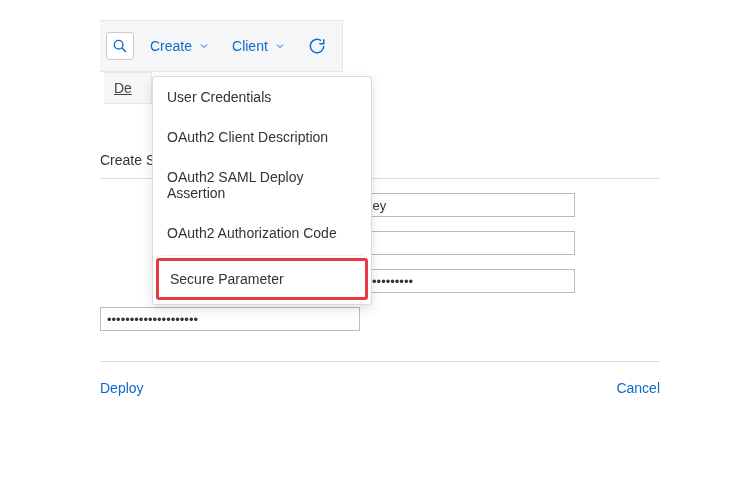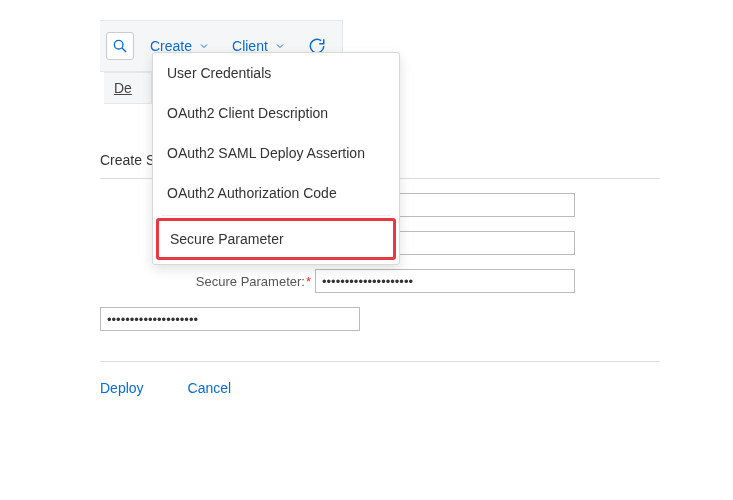"User Credentials" .dropdown { top: 32px -> 56px; width: 248px -> 220px }
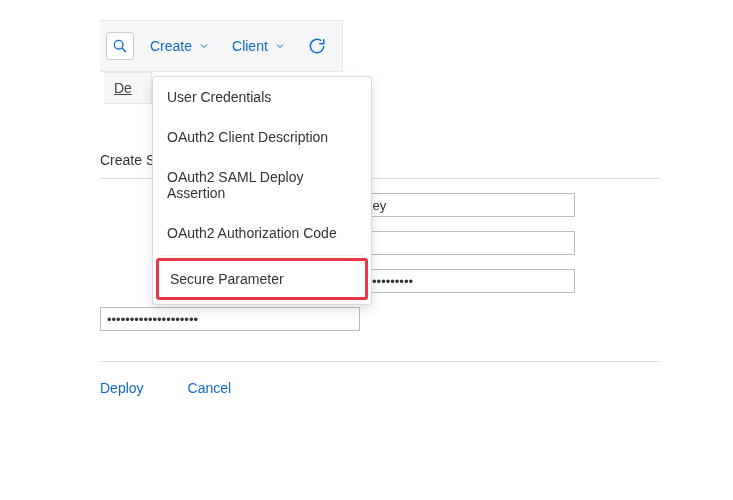"Deploy" .btn-row { gap: 44px -> 20px; justify-content: flex-start -> space-between }
